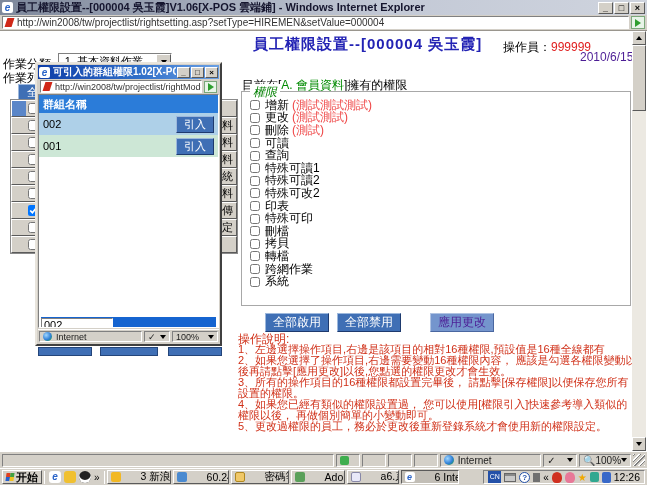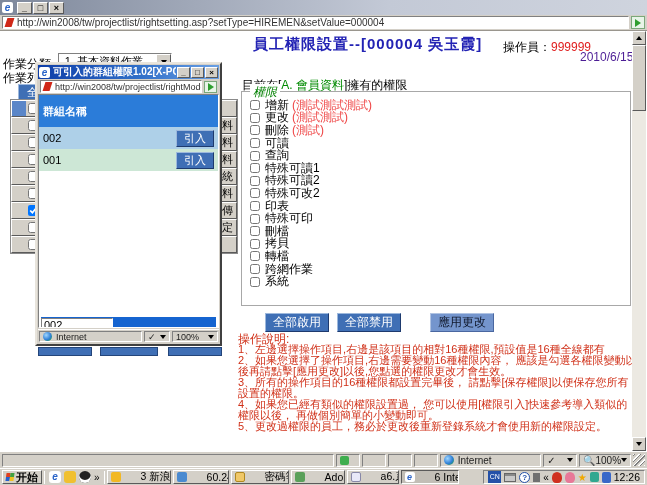"員工權限設置--[000004 吳玉霞]V1.06[X-POS 雲端鋪] -" span.title { html: none -> <span>員工權限設置--[000004 吳玉霞]V1.06[X-POS 雲端鋪] - Windows Internet Explorer</span> }
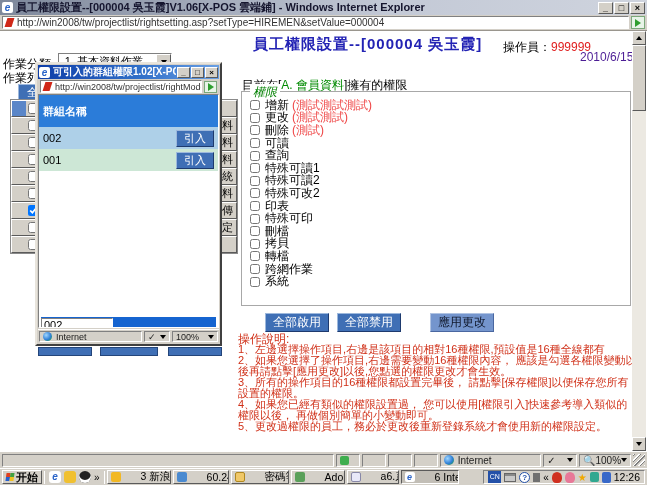"群組名稱" .grp-header { height: 32px -> 18px }
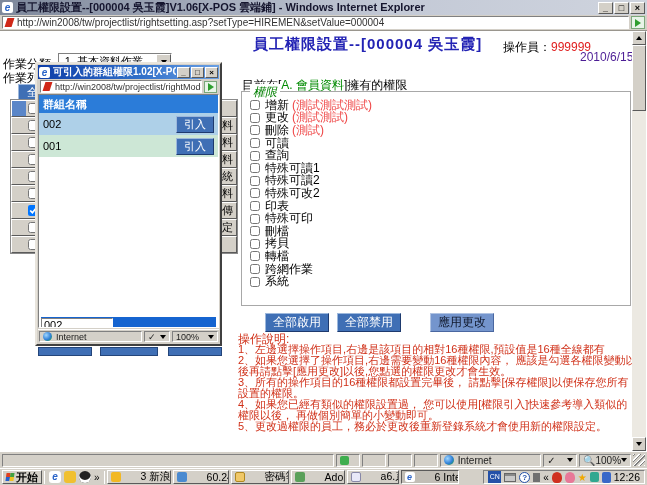"應用更改" .bluebtn-dis { color: #0f172a -> #4c1d95 }
